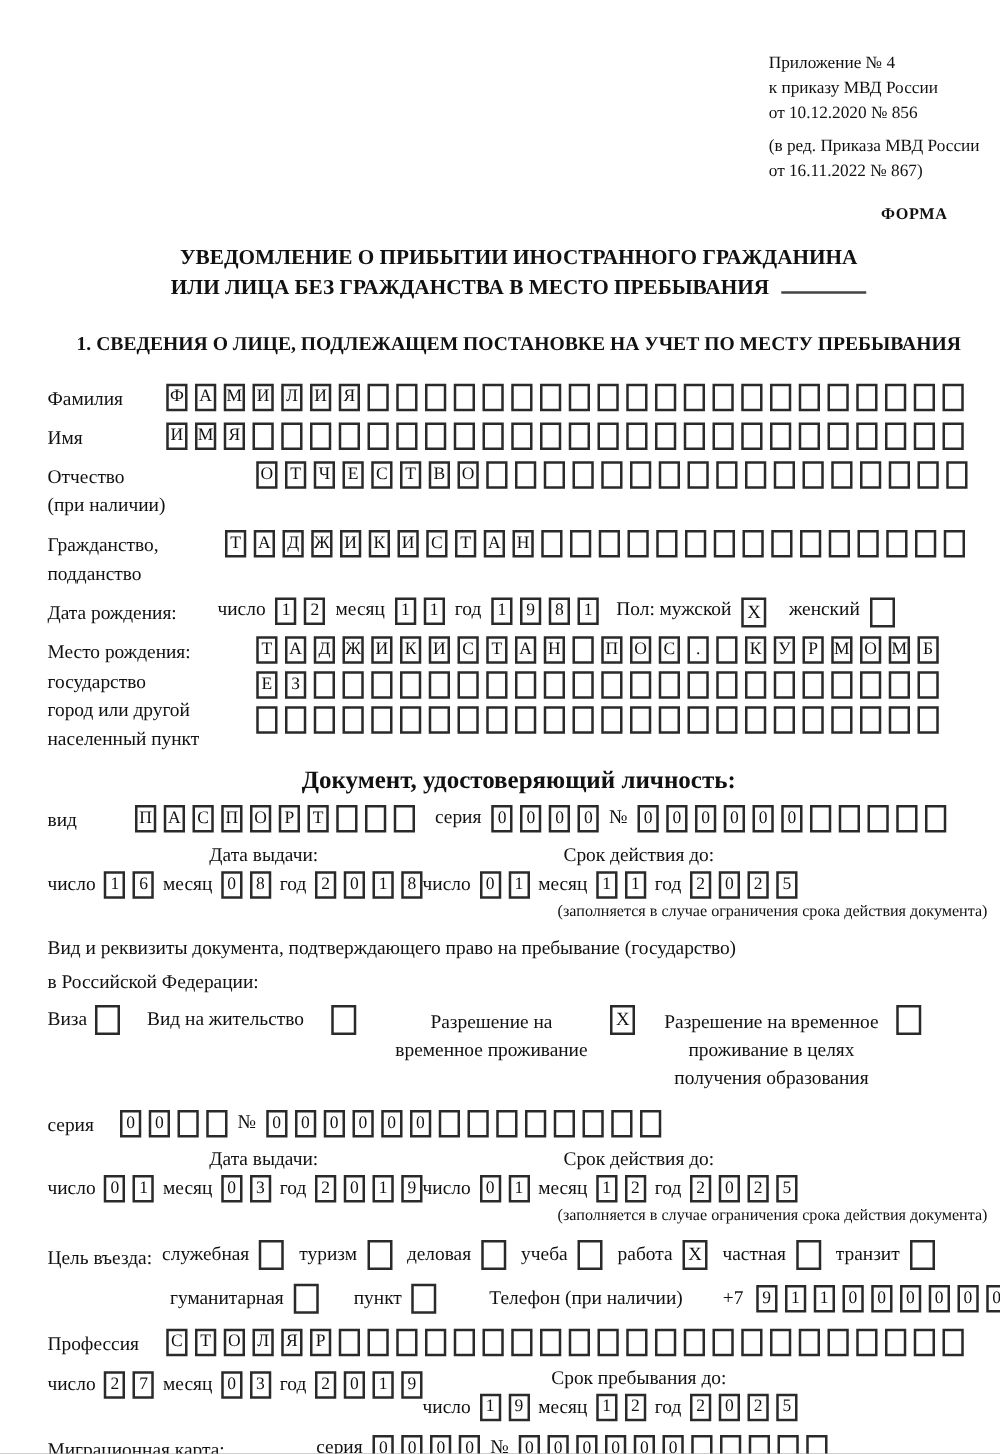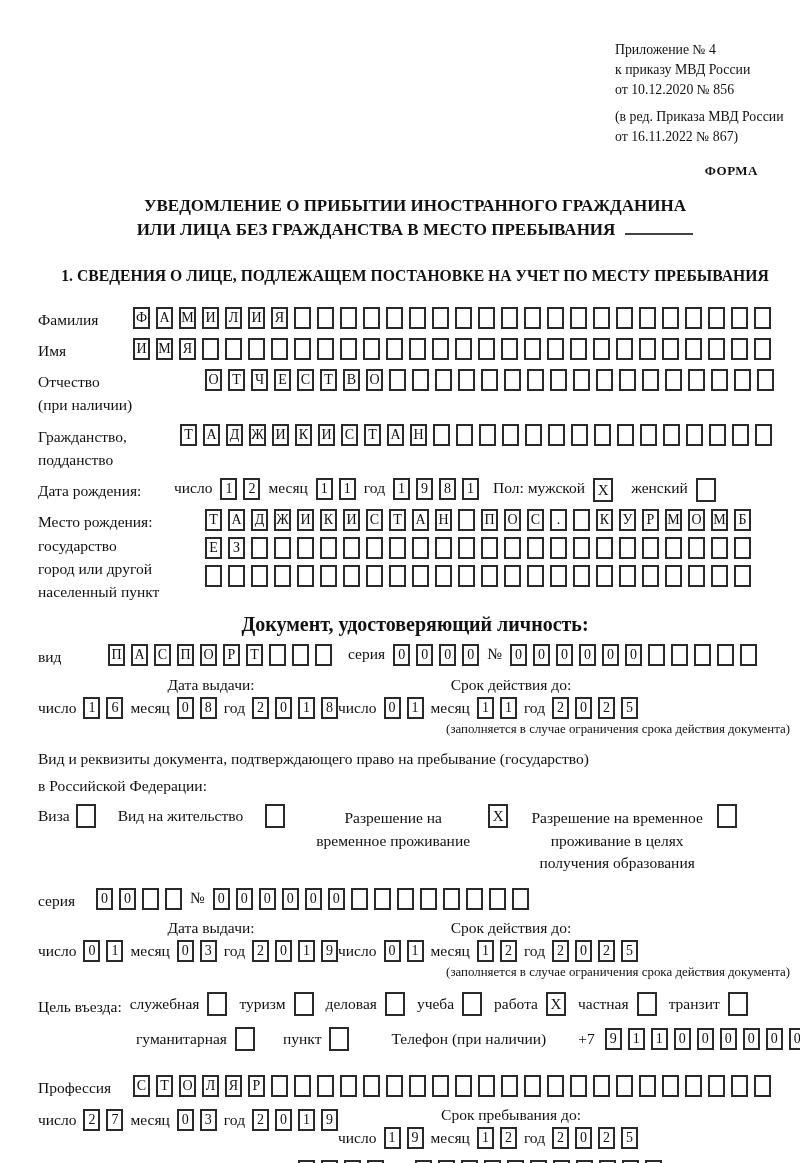"Профессия" div.frow { margin-top: 24px -> 12px }
